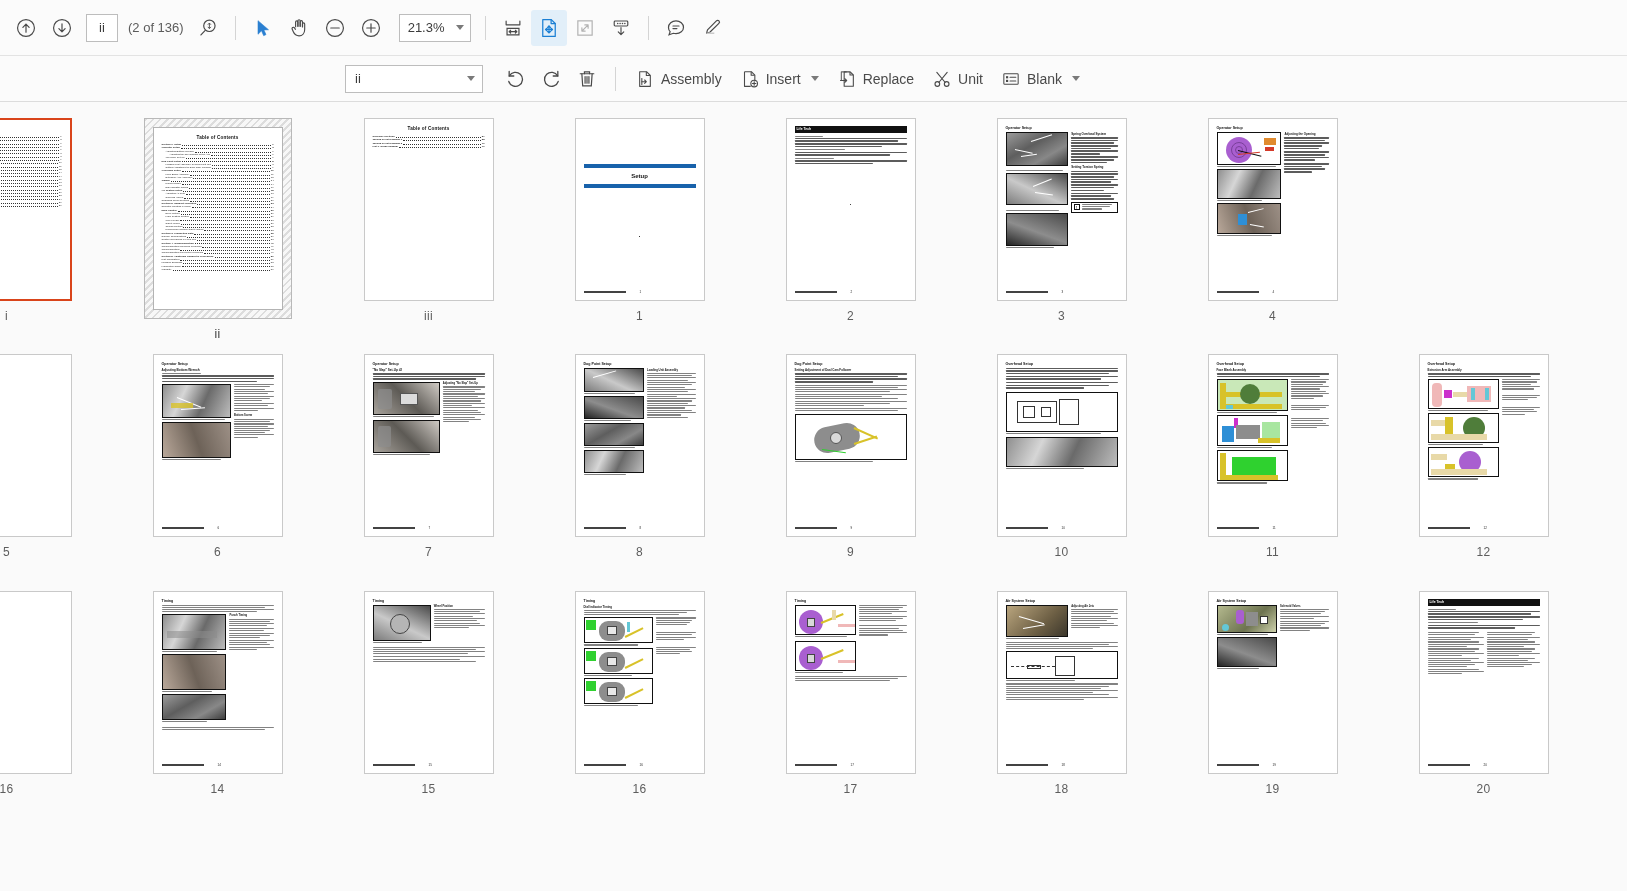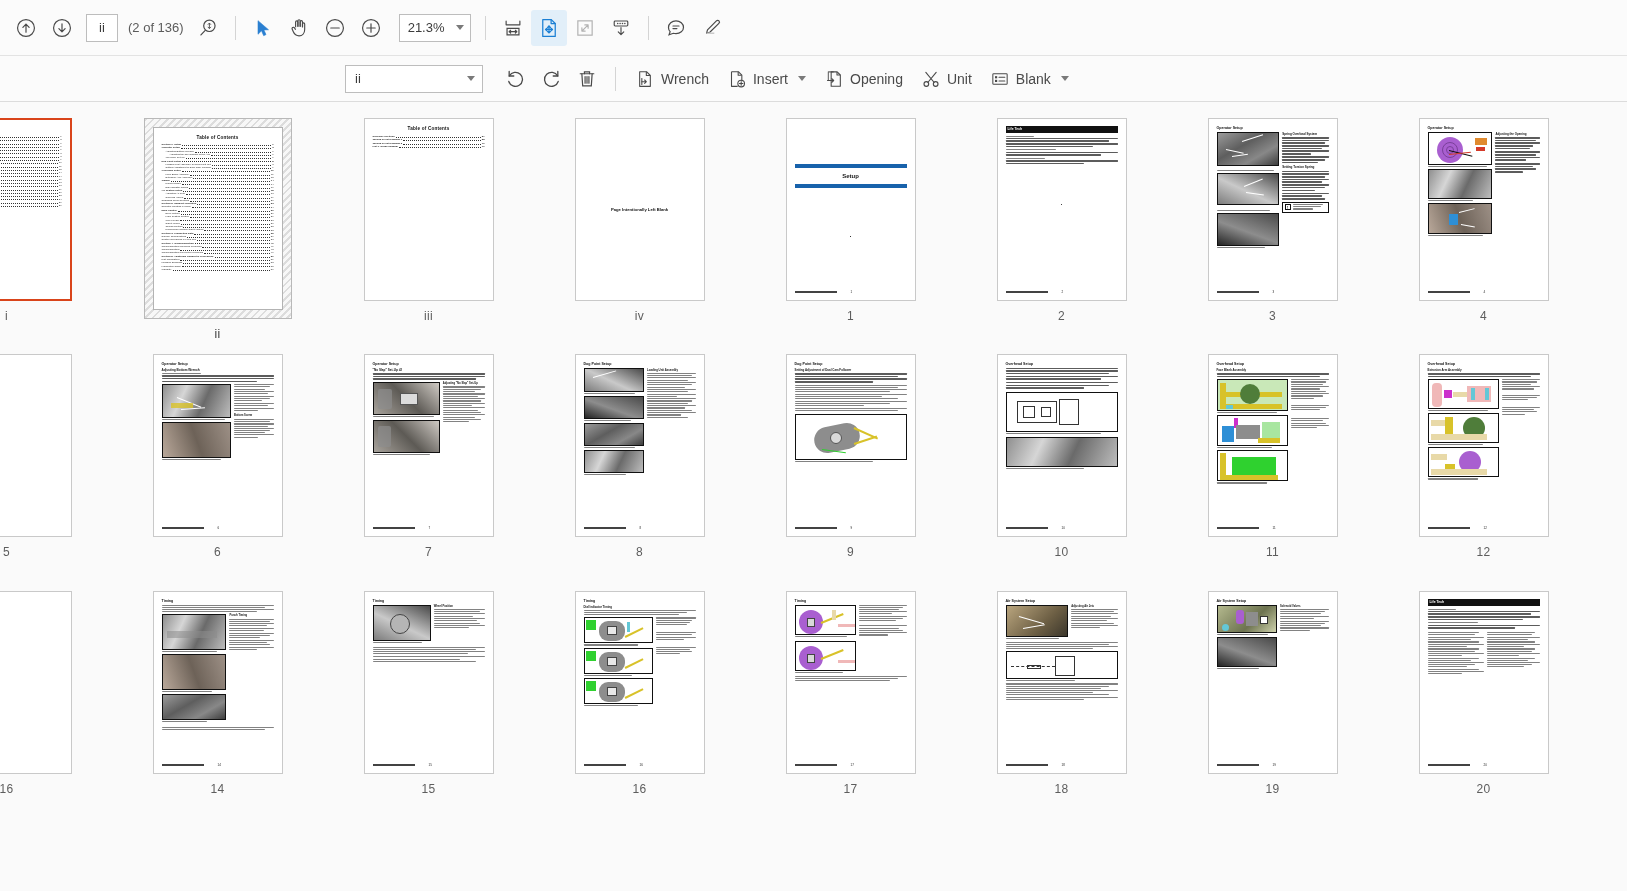"Wrench" span { text: Wrench -> Assembly }
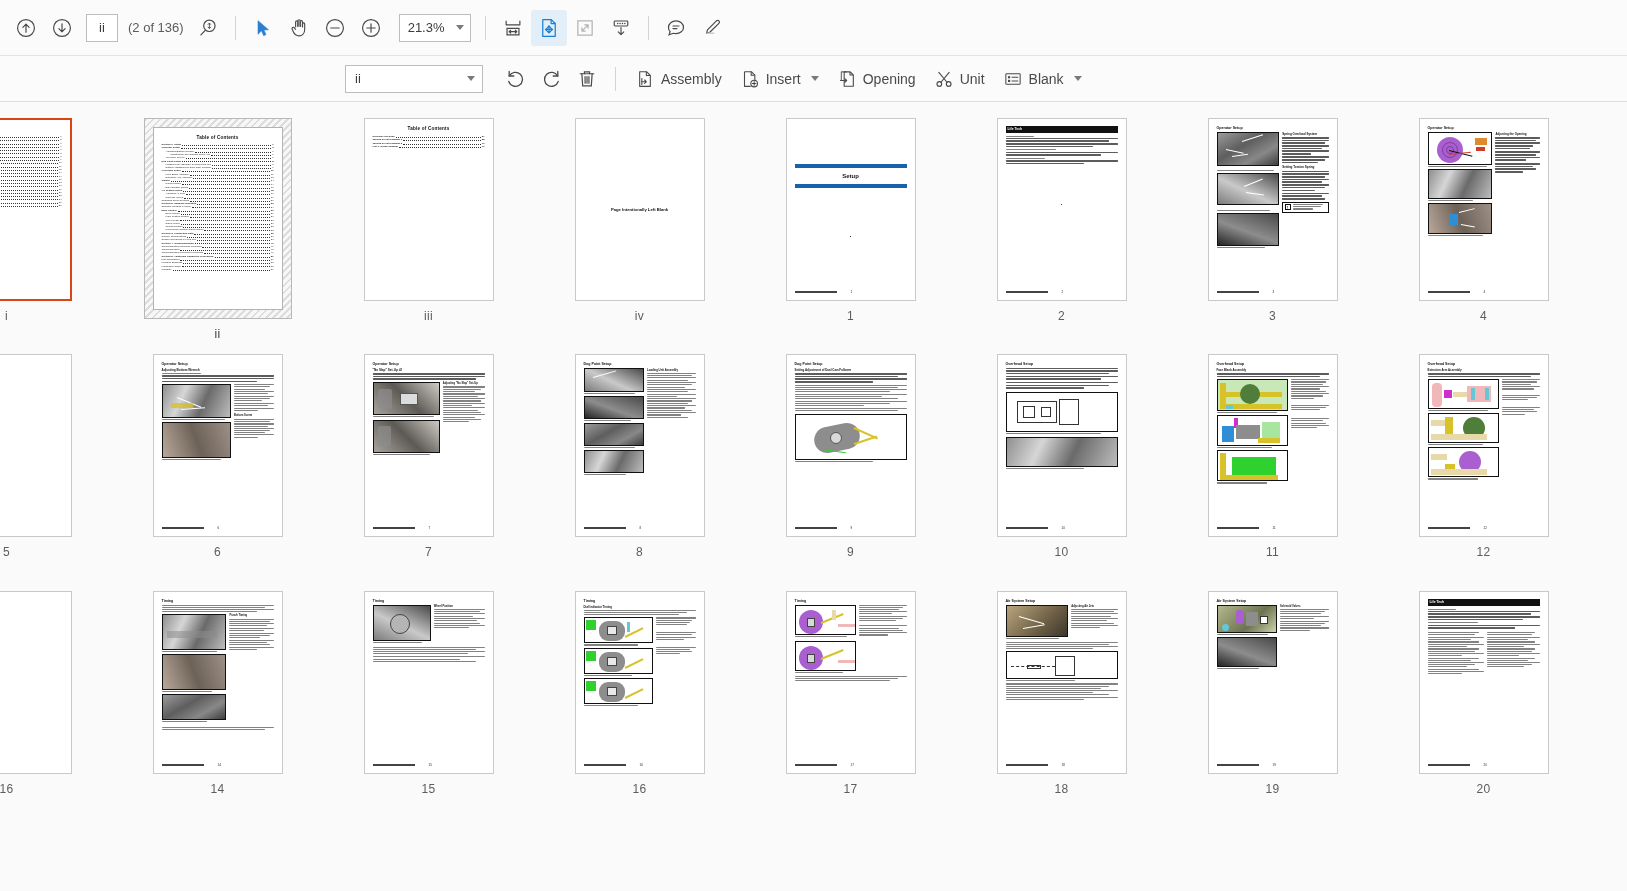"Opening" span { text: Opening -> Replace }
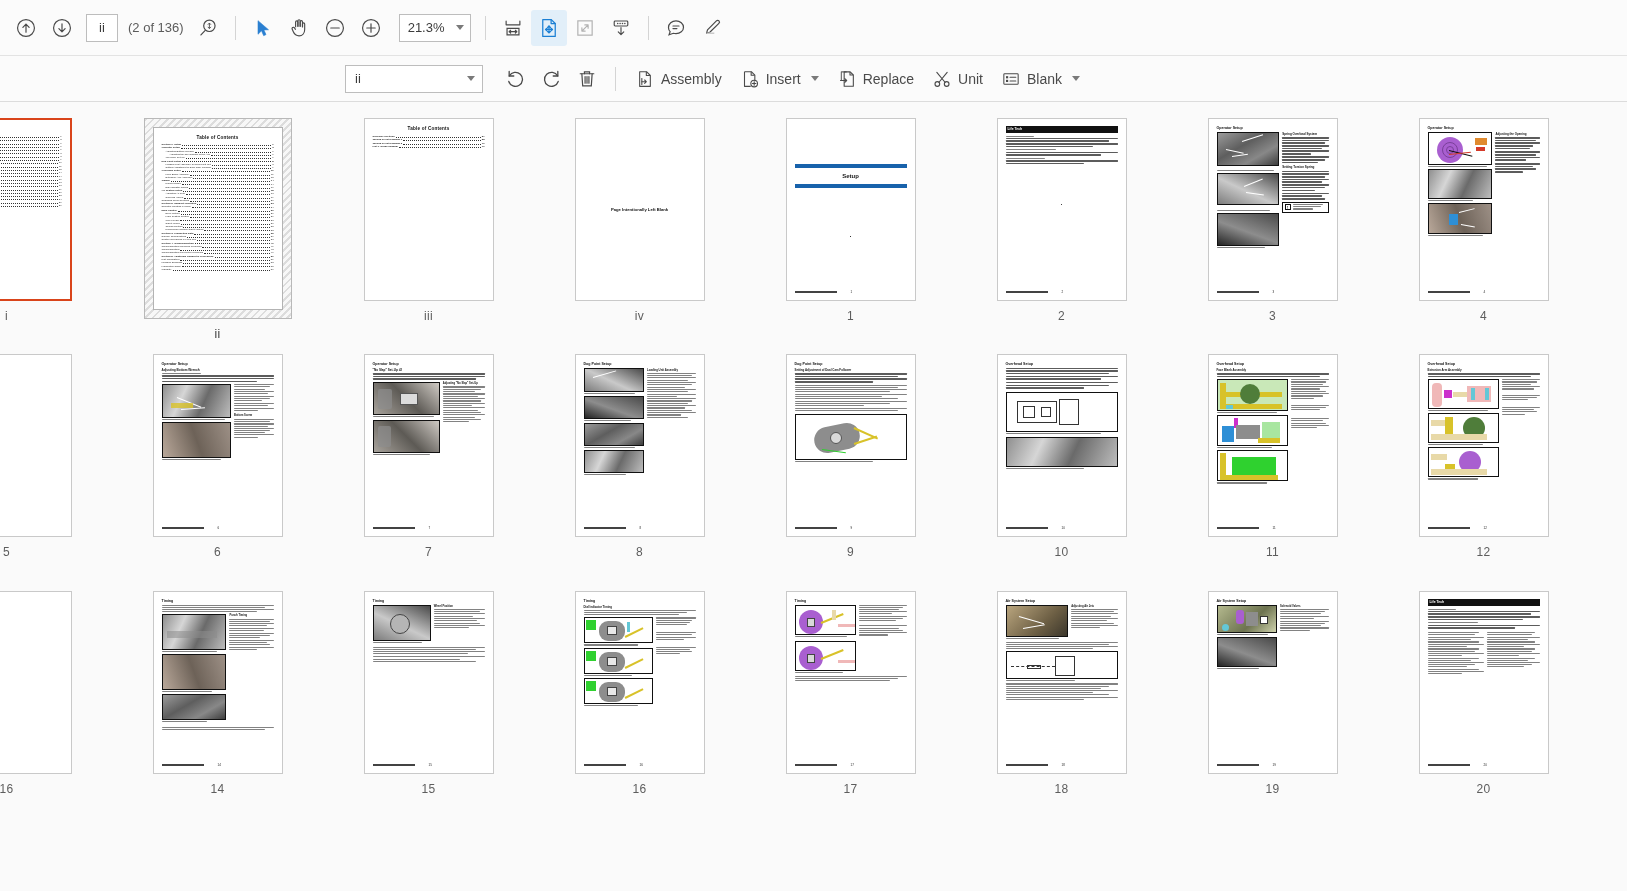"iv" div.thumbcell { html: <div> <div> <div> <div>Page Intentionally Left Blank</div> </div> </div> <div>iv</div> </div> -> none }
